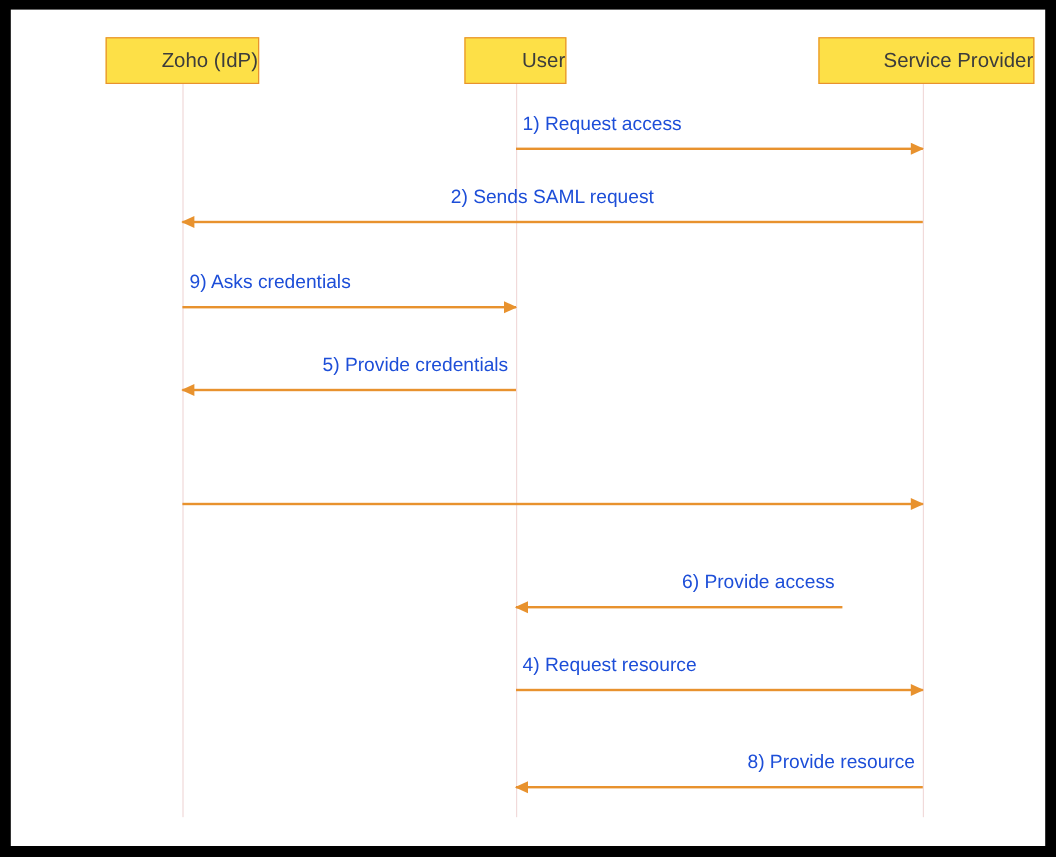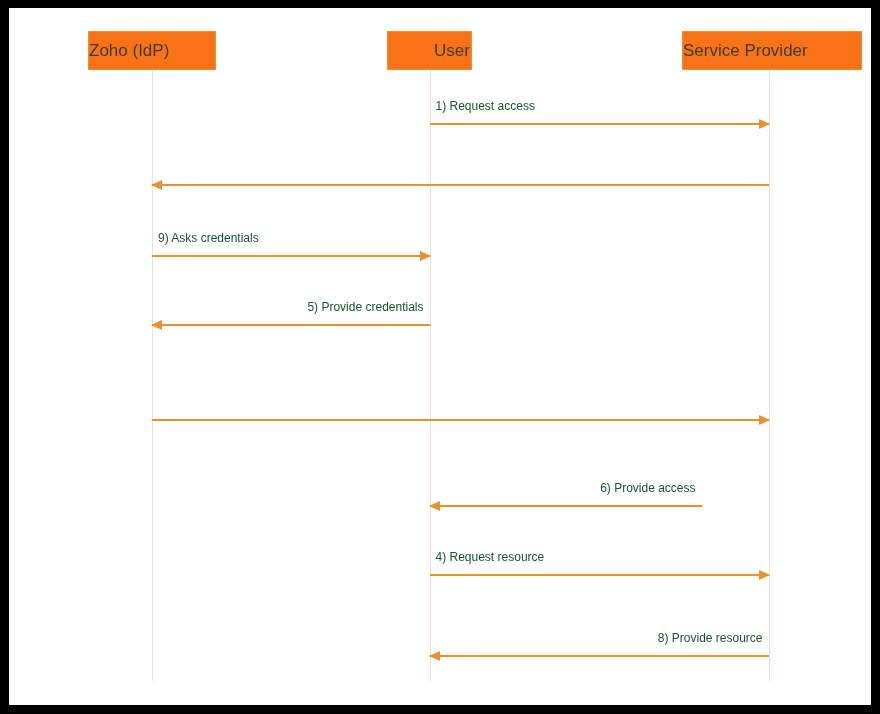"Zoho (IdP)" .participant { background: #f97316 -> #fde047; justify-content: flex-start -> flex-end }
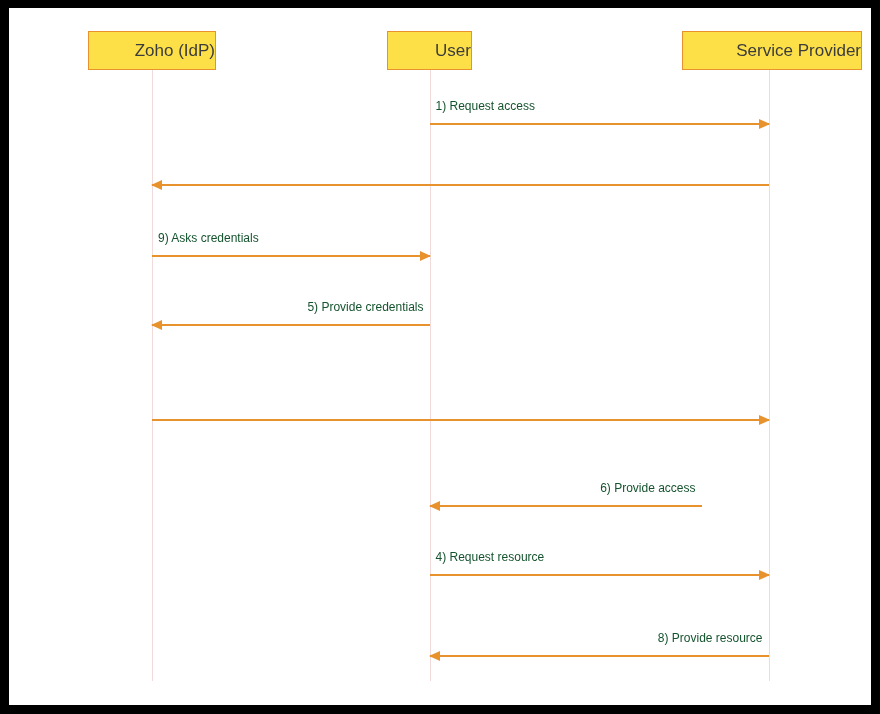"1) Request access" .msg-label { color: #14532d -> #1d4ed8; font-size: 12px -> 16px }
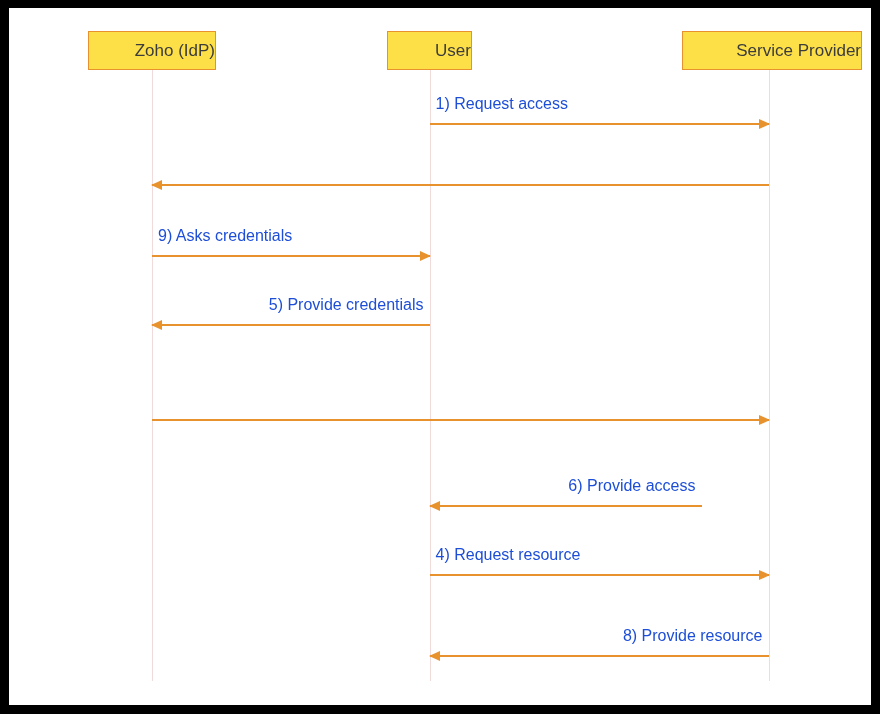"2) Sends SAML request" div.msg-label { html: none -> <div>2) Sends SAML request</div> }
